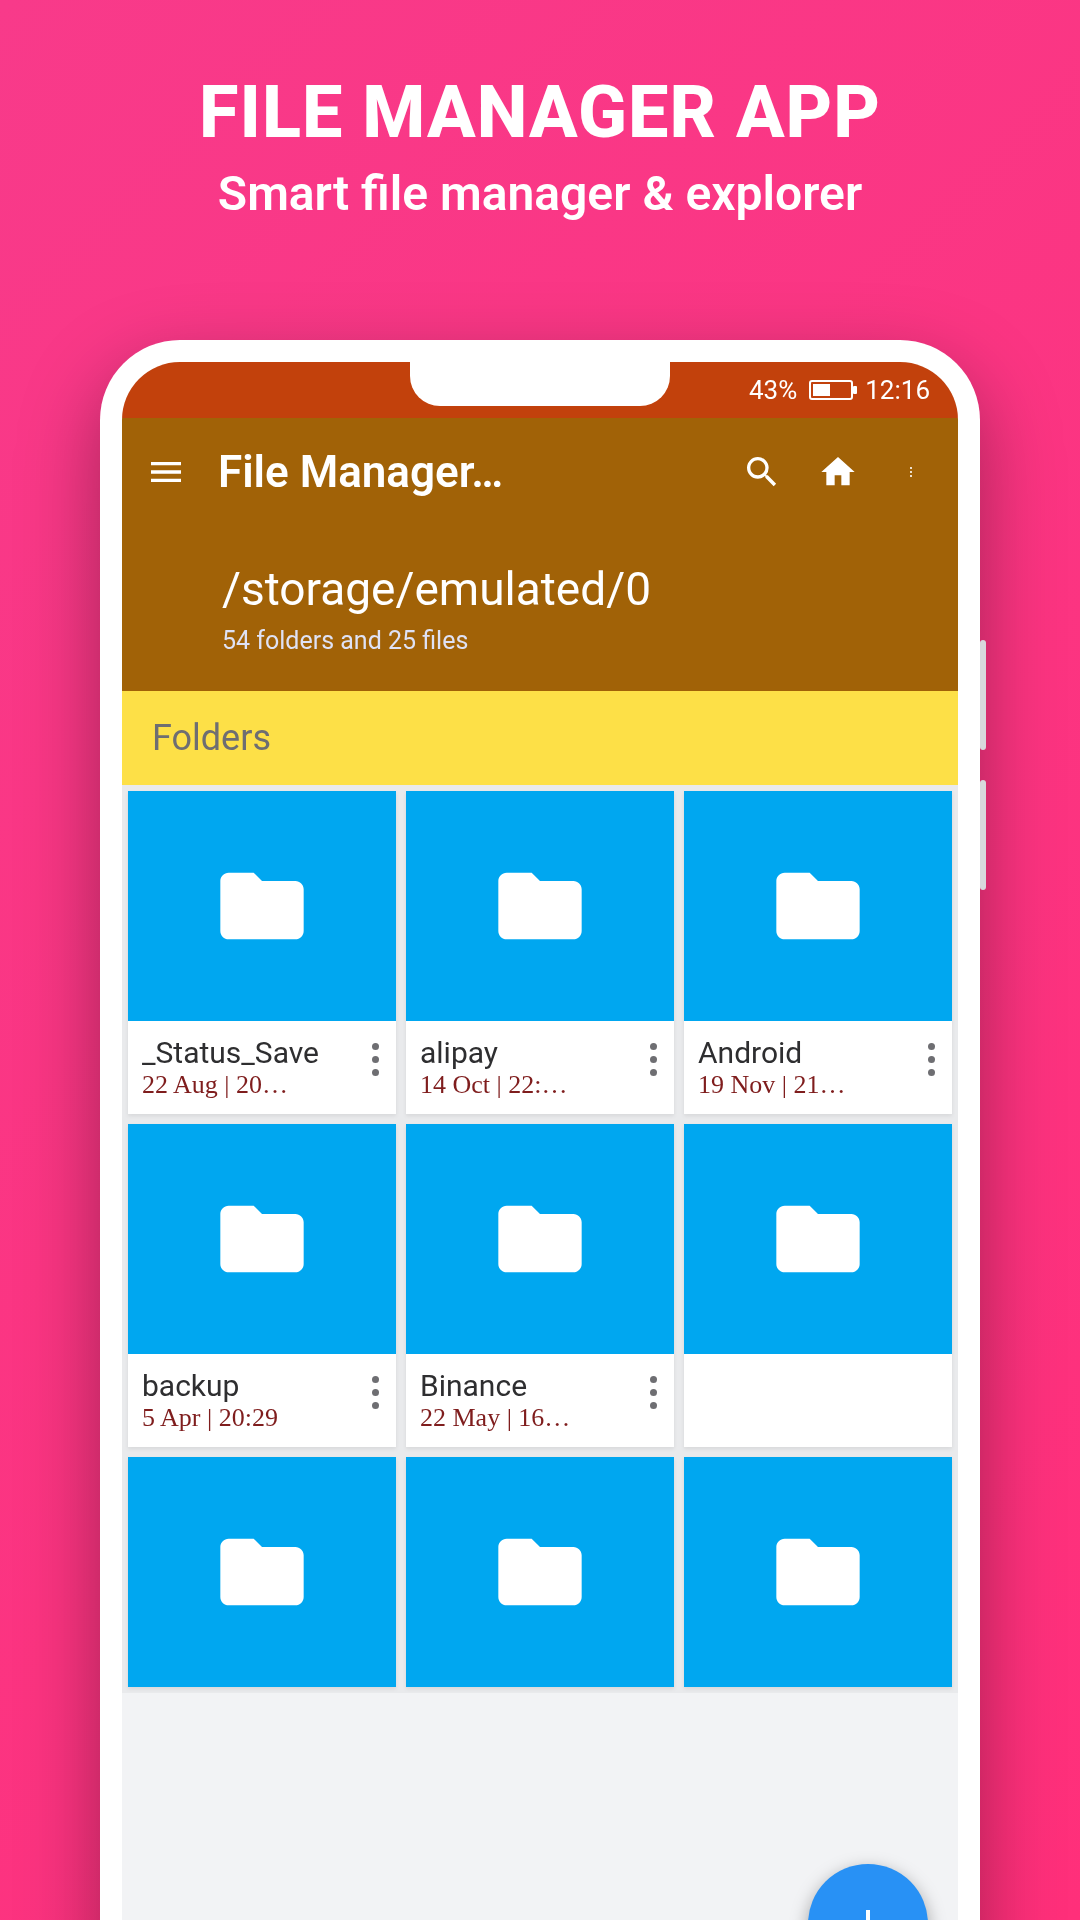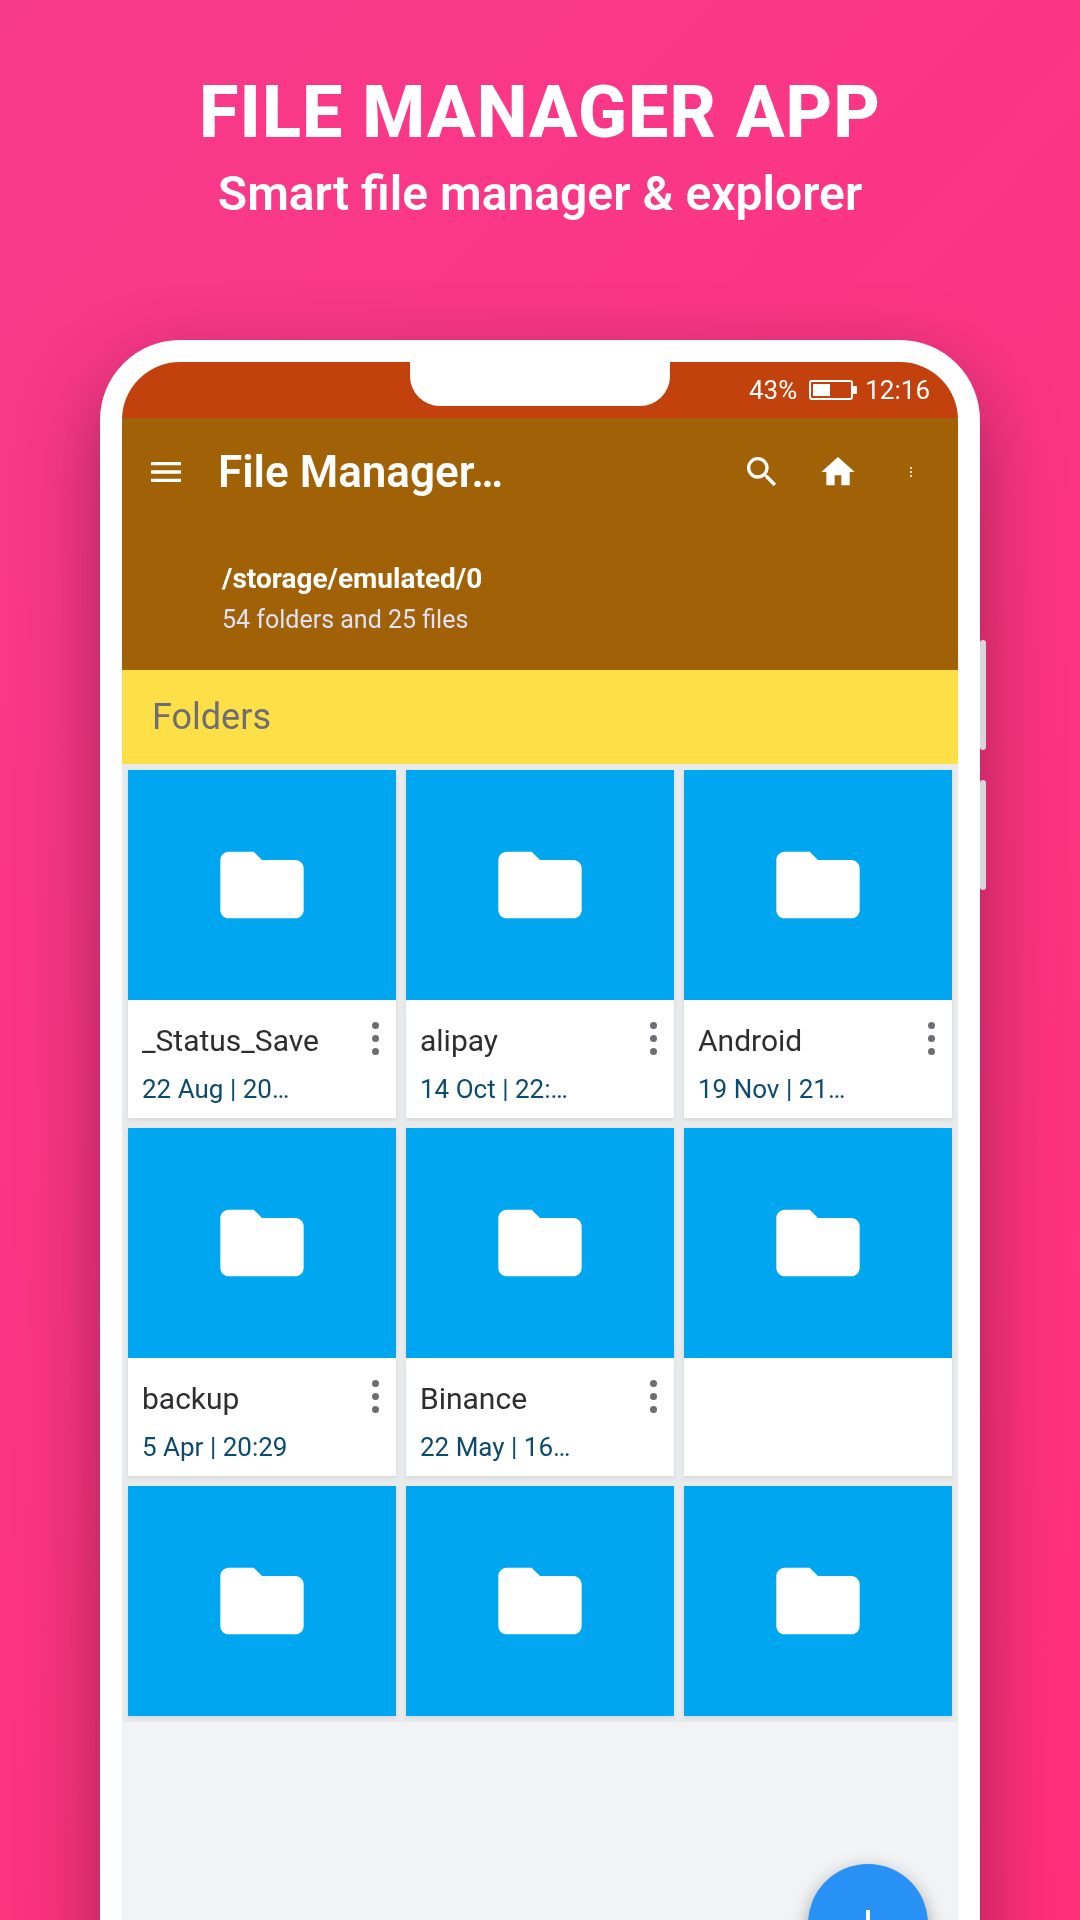"/storage/emulated/0" .app-bar-path .path { font-size: 28px -> 46px; font-weight: 700 -> 400 }
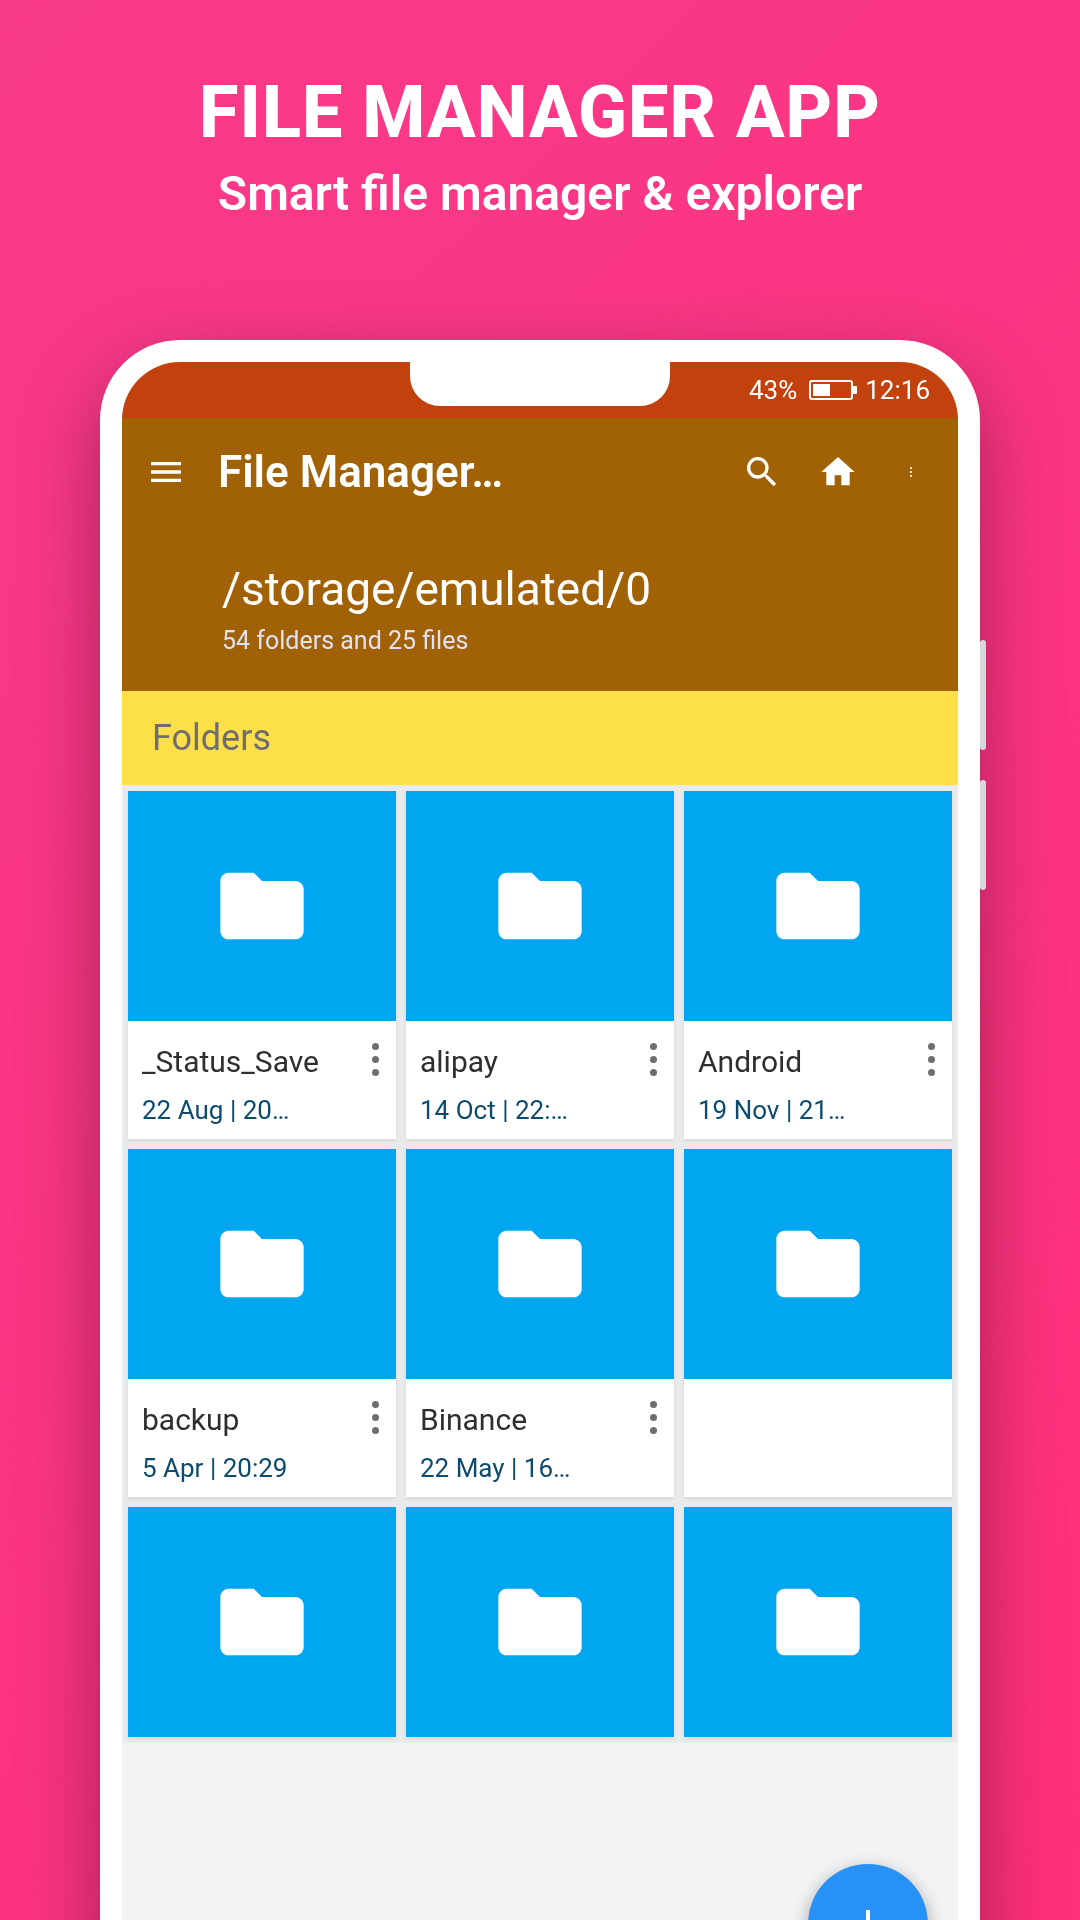"_Status_Save" .folder-meta .name { margin-top: 9px -> none }
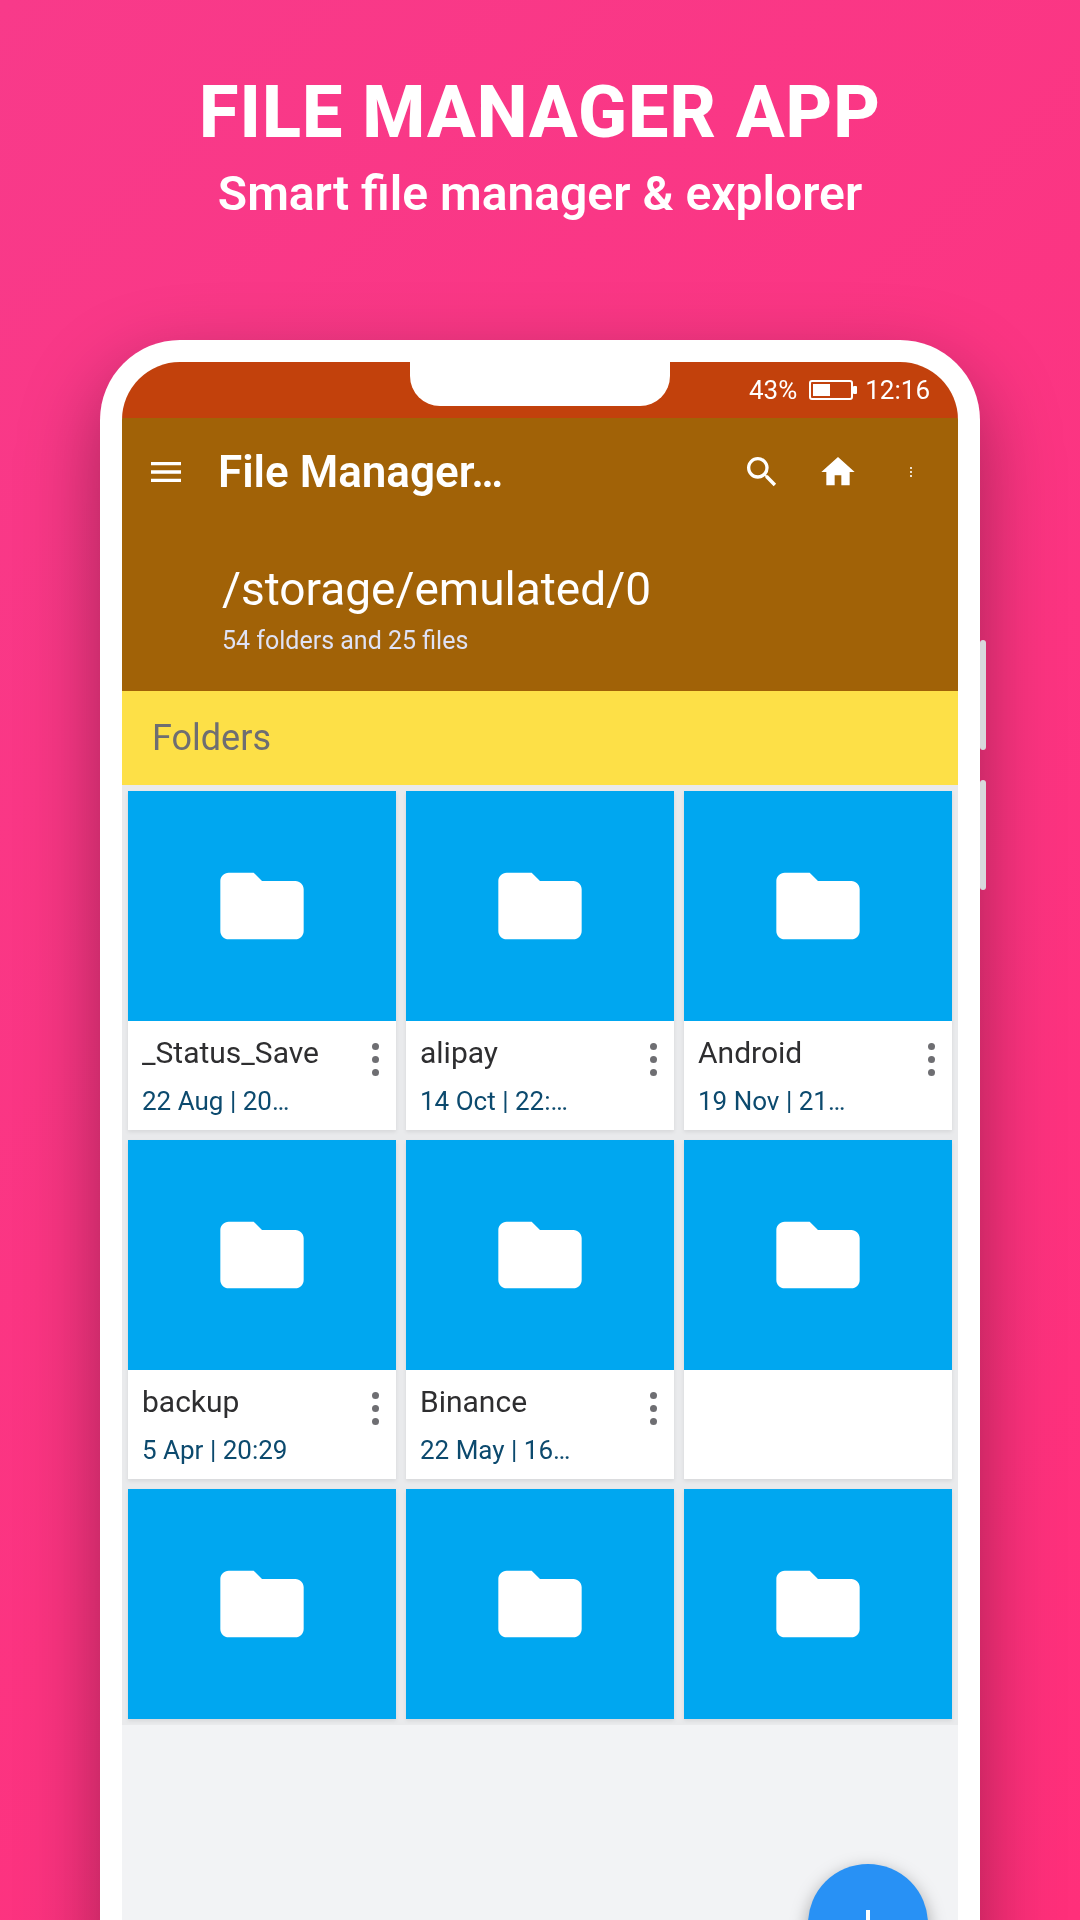"22 Aug | 20…" .folder-meta .date { color: #0c4a6e -> #7f1d1d; font-family: none -> Liberation Serif, serif; margin-top: 16px -> 0 }
